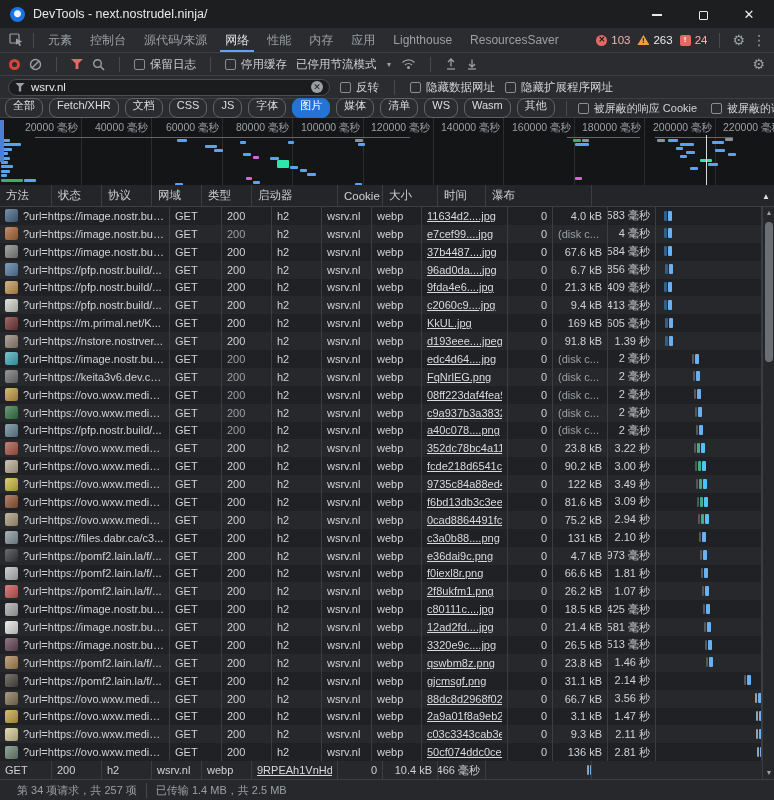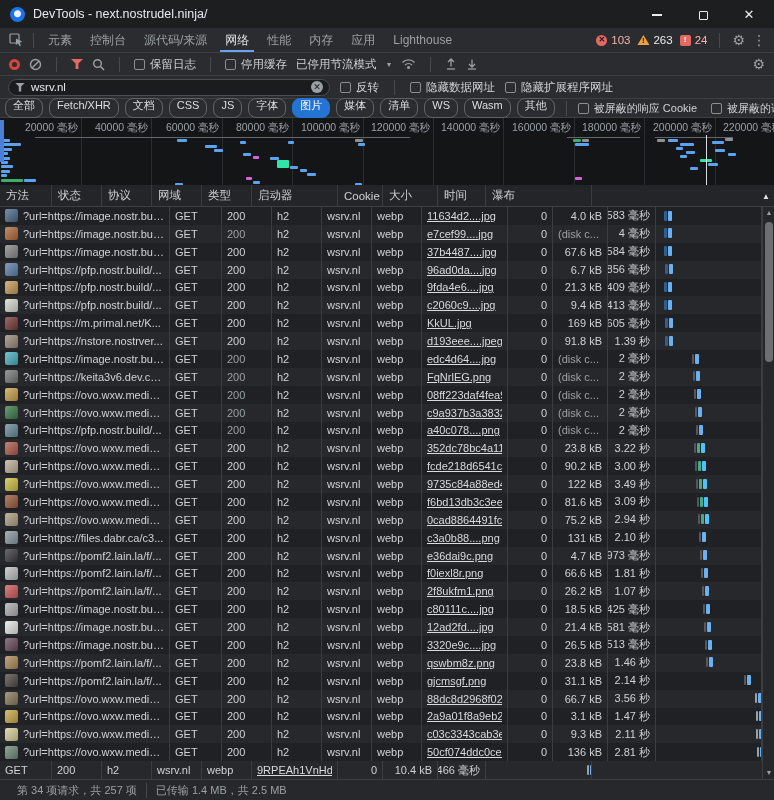"ResourcesSaver" div.tab { html: none -> <div>ResourcesSaver</div> }
